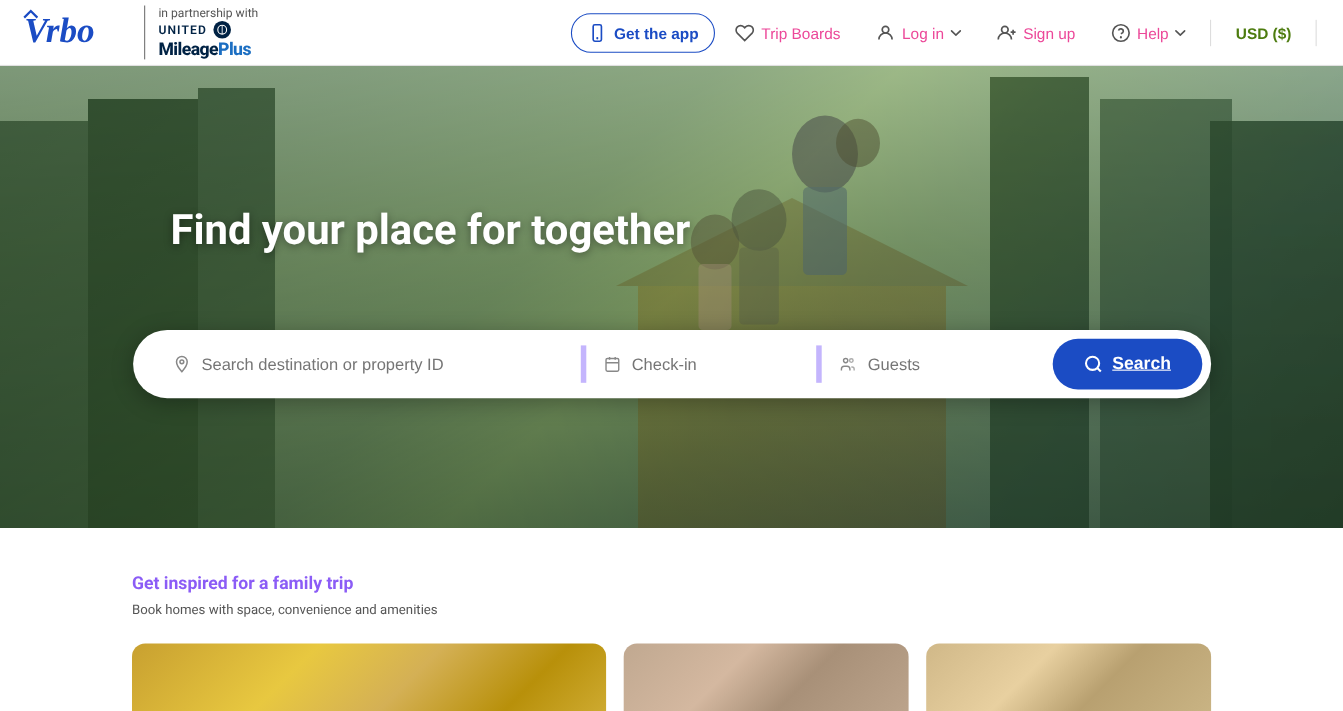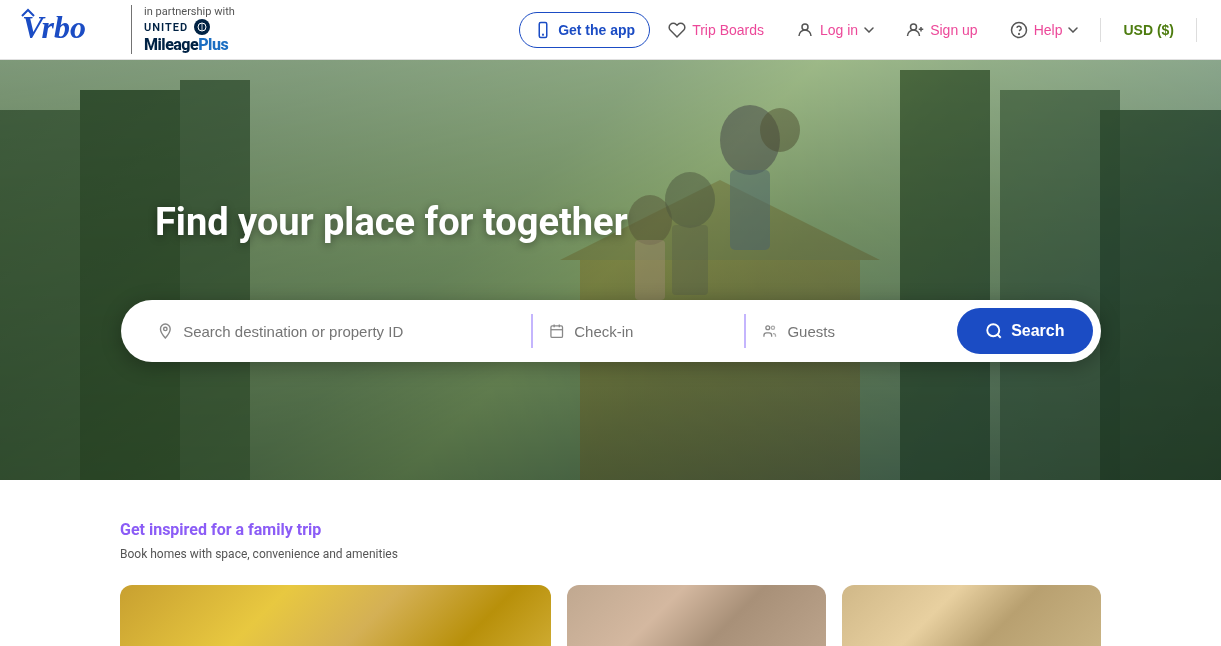"Find your place for together" .hero-title { top: 140px -> 128px }
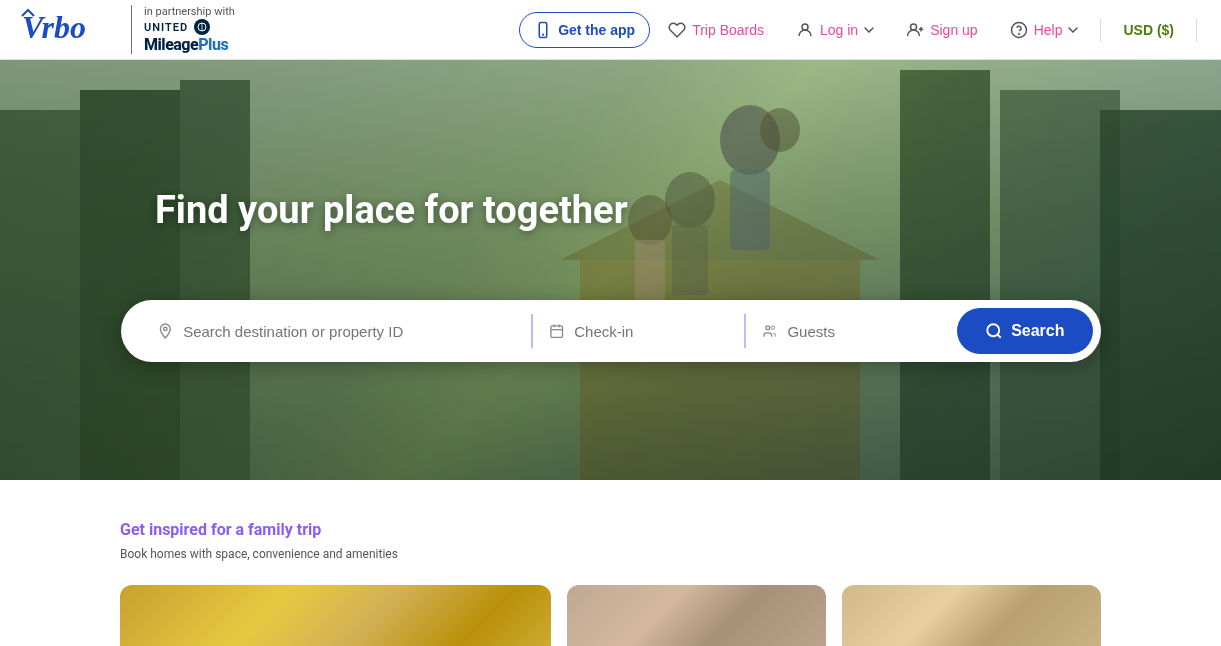"Search destination or property ID" .search-field { border-right: 2px solid #c4b5fd -> 5px solid #c4b5fd }
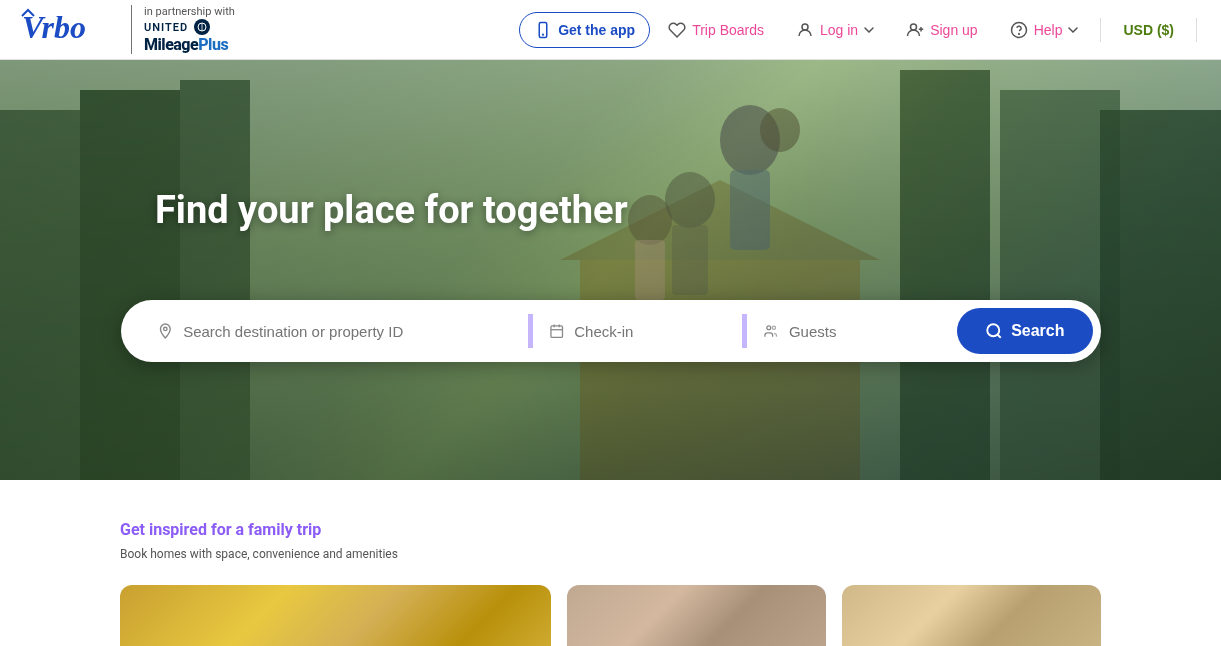"Search" .search-btn { text-decoration: none -> underline }
